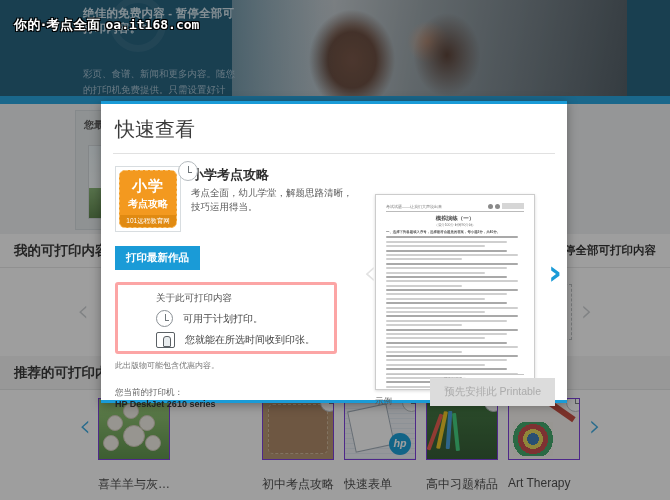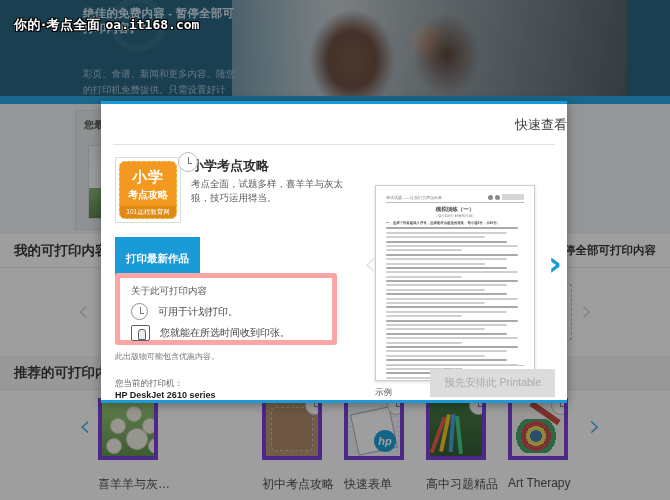"快速查看" .modal-title { font-size: 13px -> 20px; text-align: right -> none }
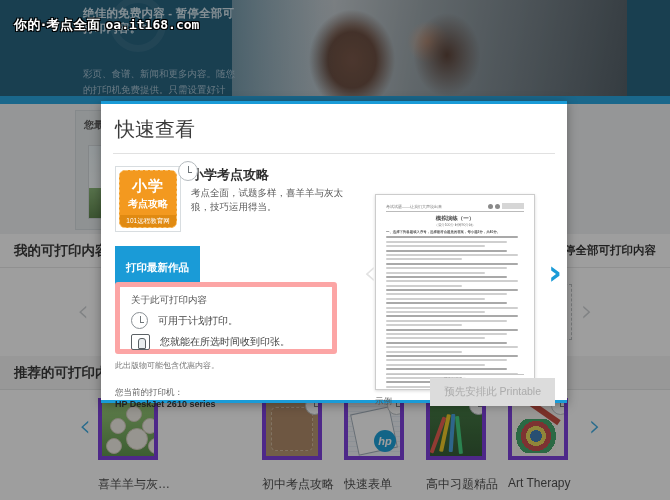"考点全面，试题多样，喜羊羊与灰太狼，技巧运用得当。" div.prod-desc { text: 试题多样，喜羊羊与灰太狼 -> 幼儿学堂，解题思路清晰 }
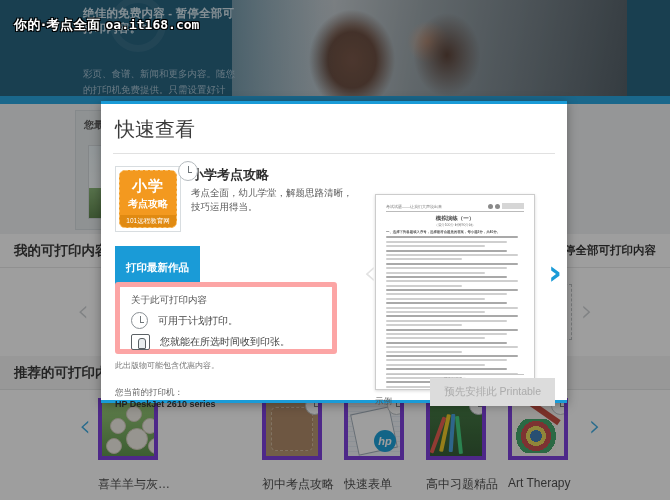"打印最新作品" .btn-print { padding: 15px 11px -> 5px 11px }
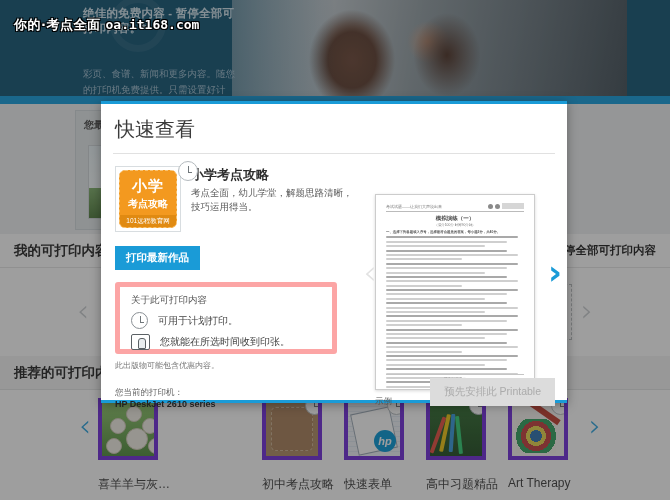"关于此可打印内容" .info-box { border: 5px solid #fca5a5 -> 3px solid #fca5a5; padding-left: none -> 27px }
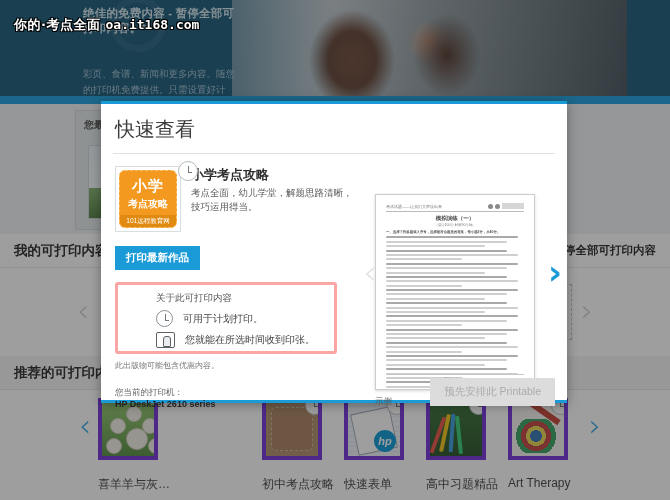"hp" .rec-thumb { border: 4px solid #6d28d9 -> 1px solid #6d28d9; font-family: none -> Liberation Mono, monospace; width: 60px -> 72px }
